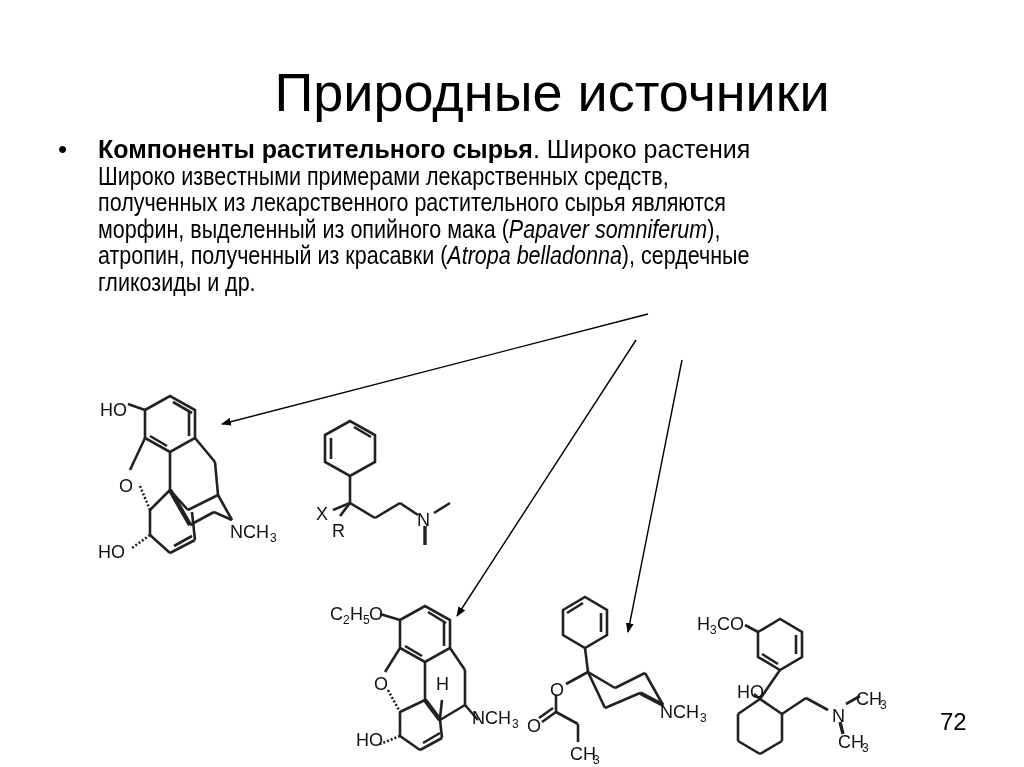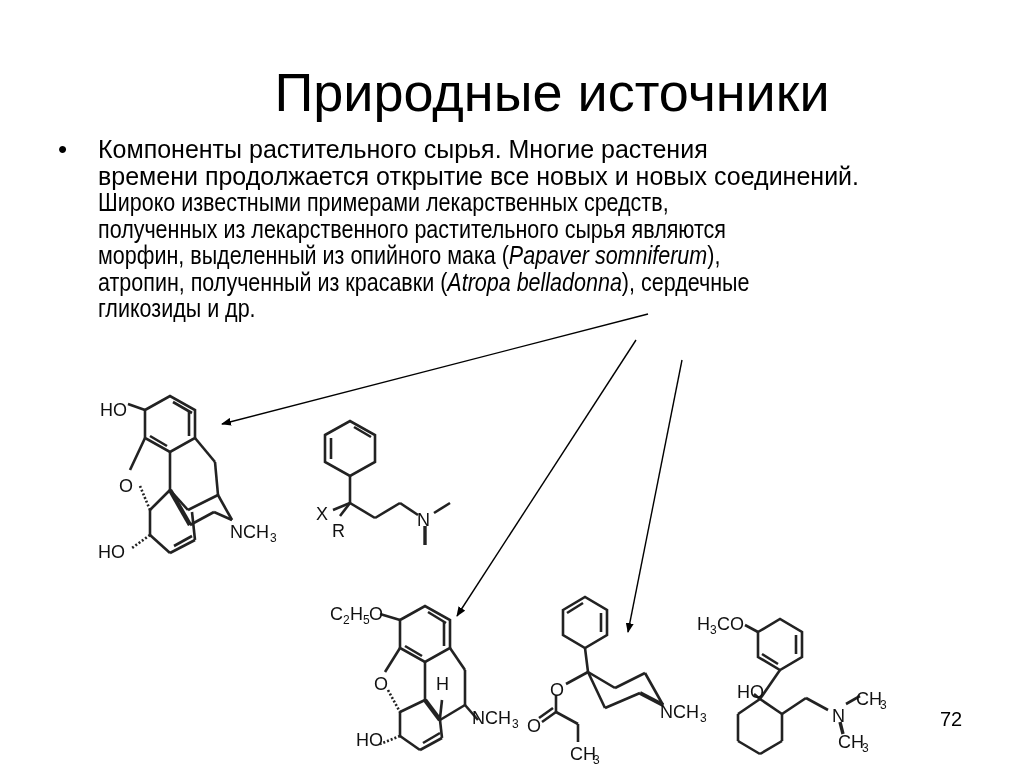"Компоненты растительного сырья" b { font-weight: normal -> bold }
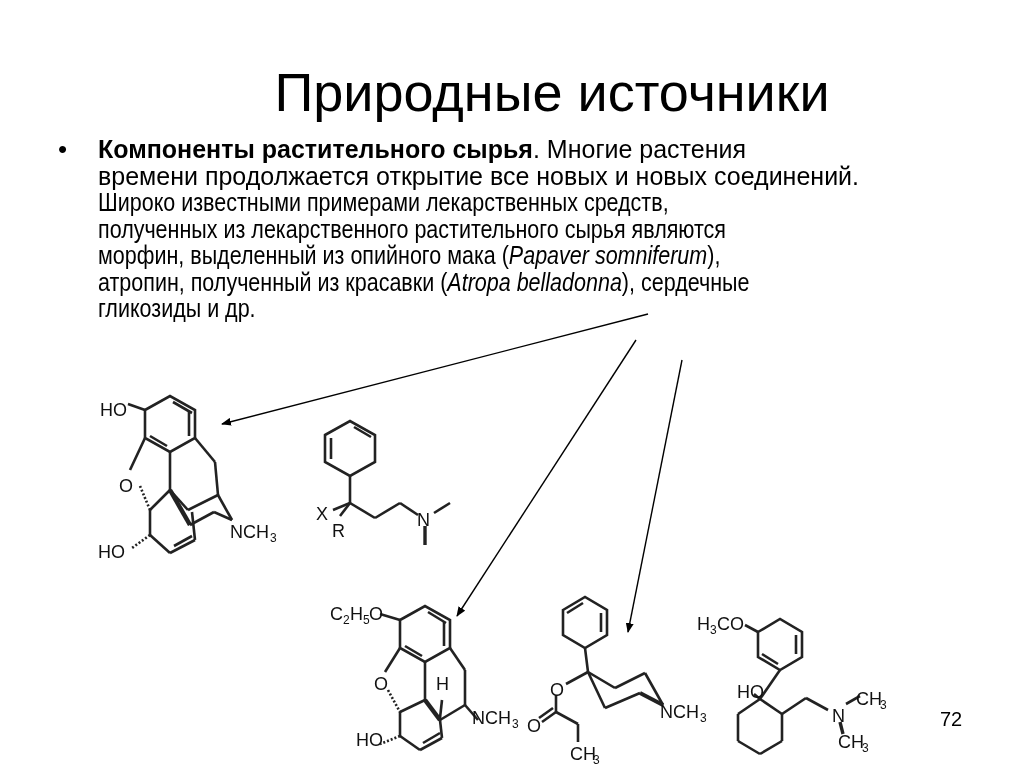". Многие растения" span { text: Многие -> Широко }
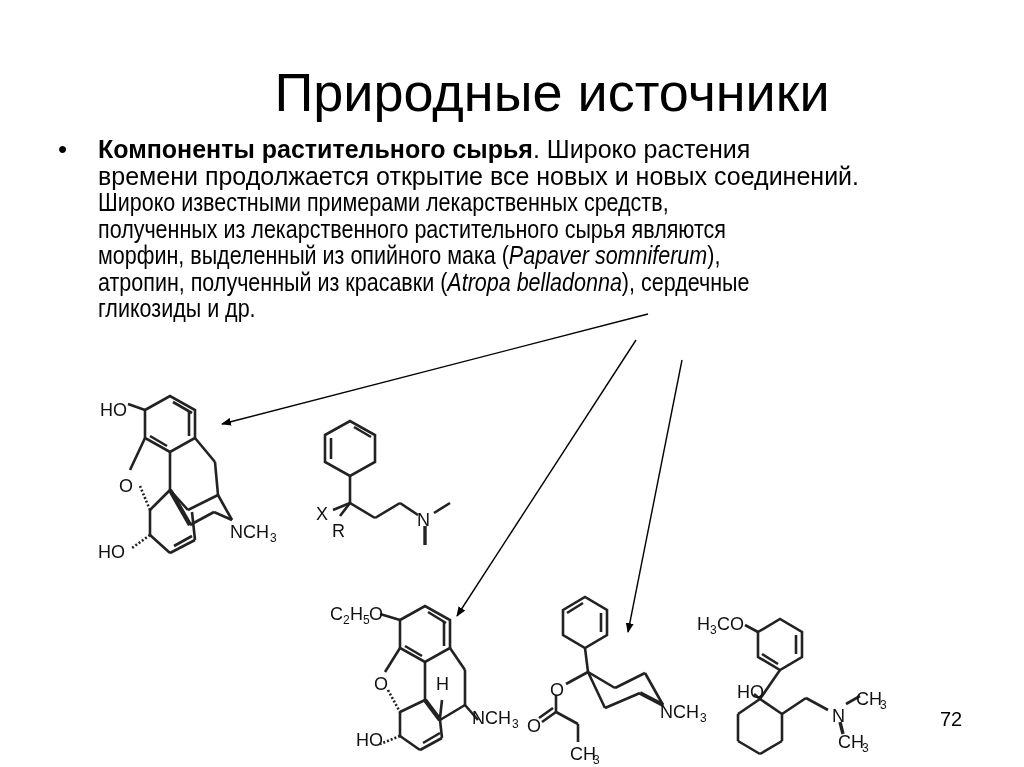"времени продолжается открытие все новых" span.line { html: <span>времени продолжается открытие все новых и новых соединений.</span> -> none }
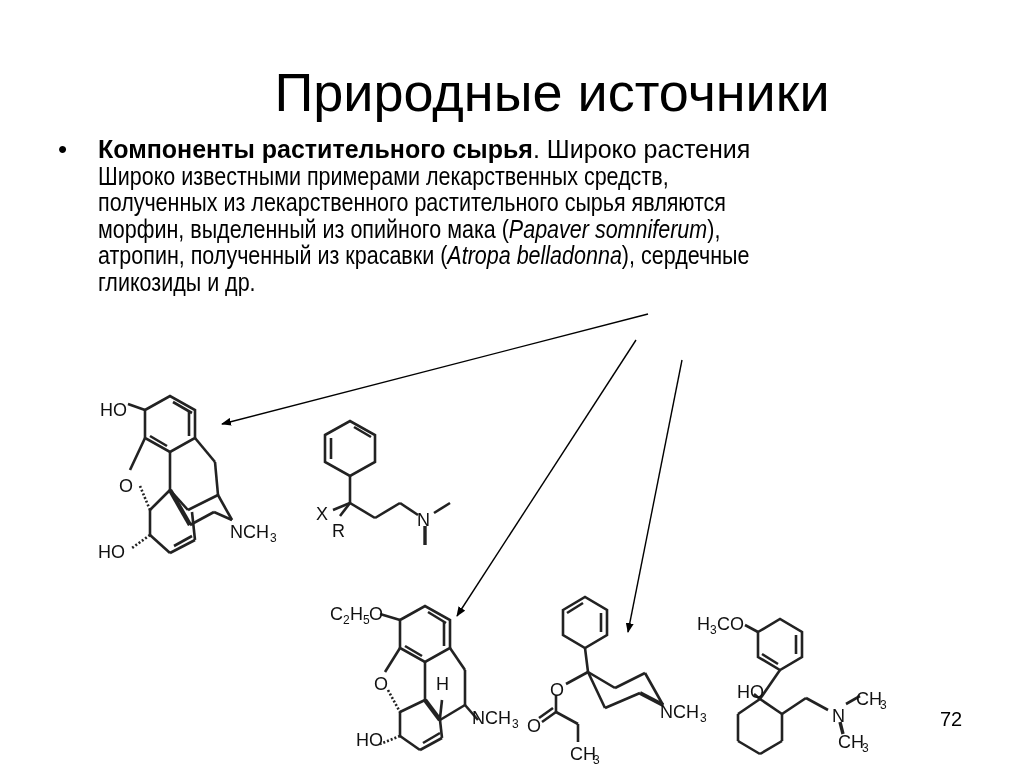"72" .pagenum { font-size: 20px -> 24px }
